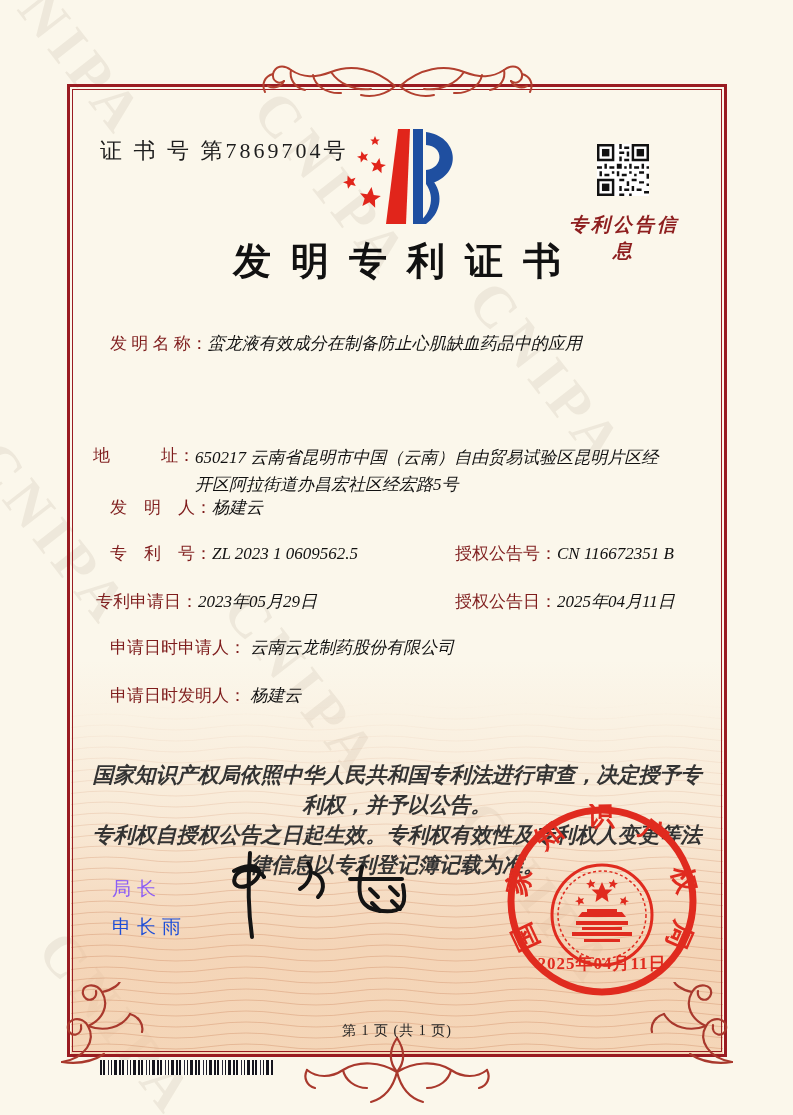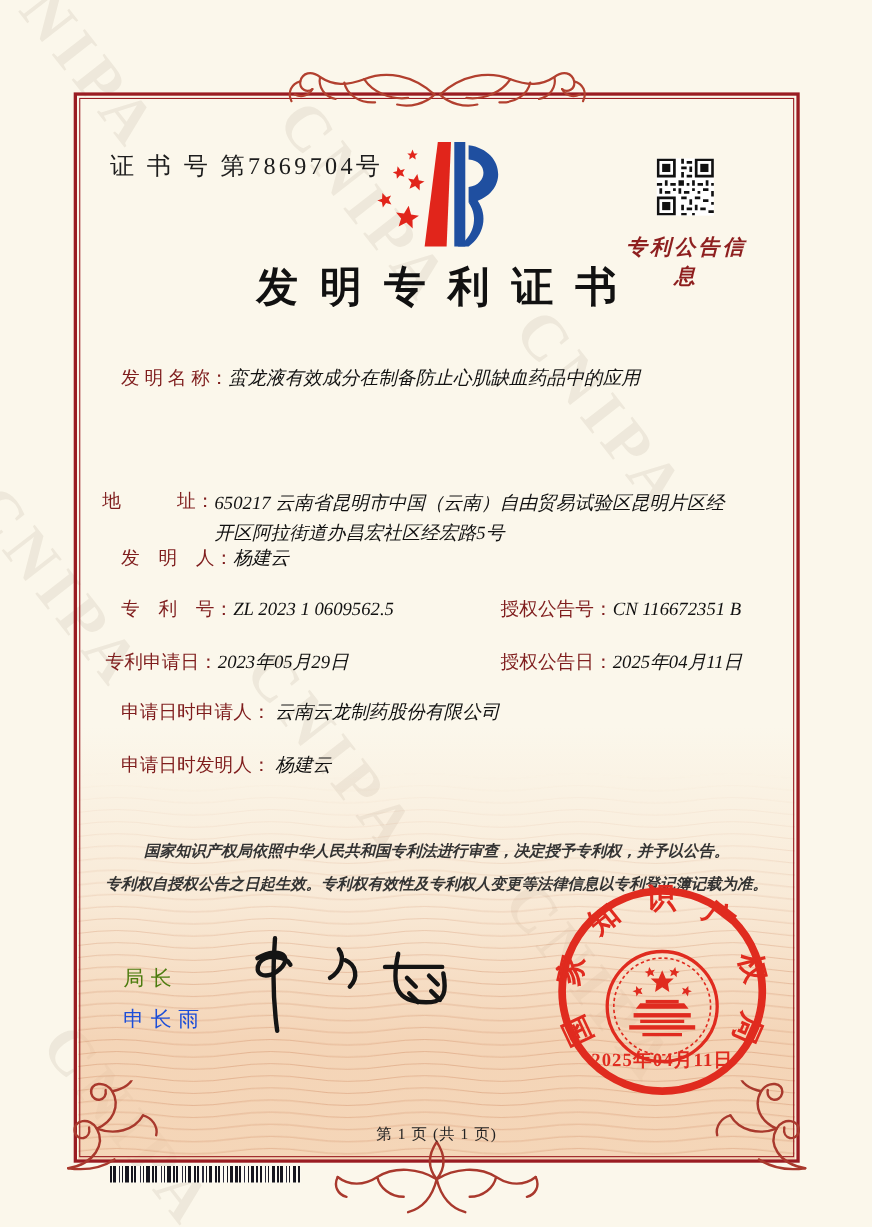"国家知识产权局依照中华人民共和国专利法进行审查，决定授予专利权，并予以公告。" .legal { font-size: 14px -> 21px }
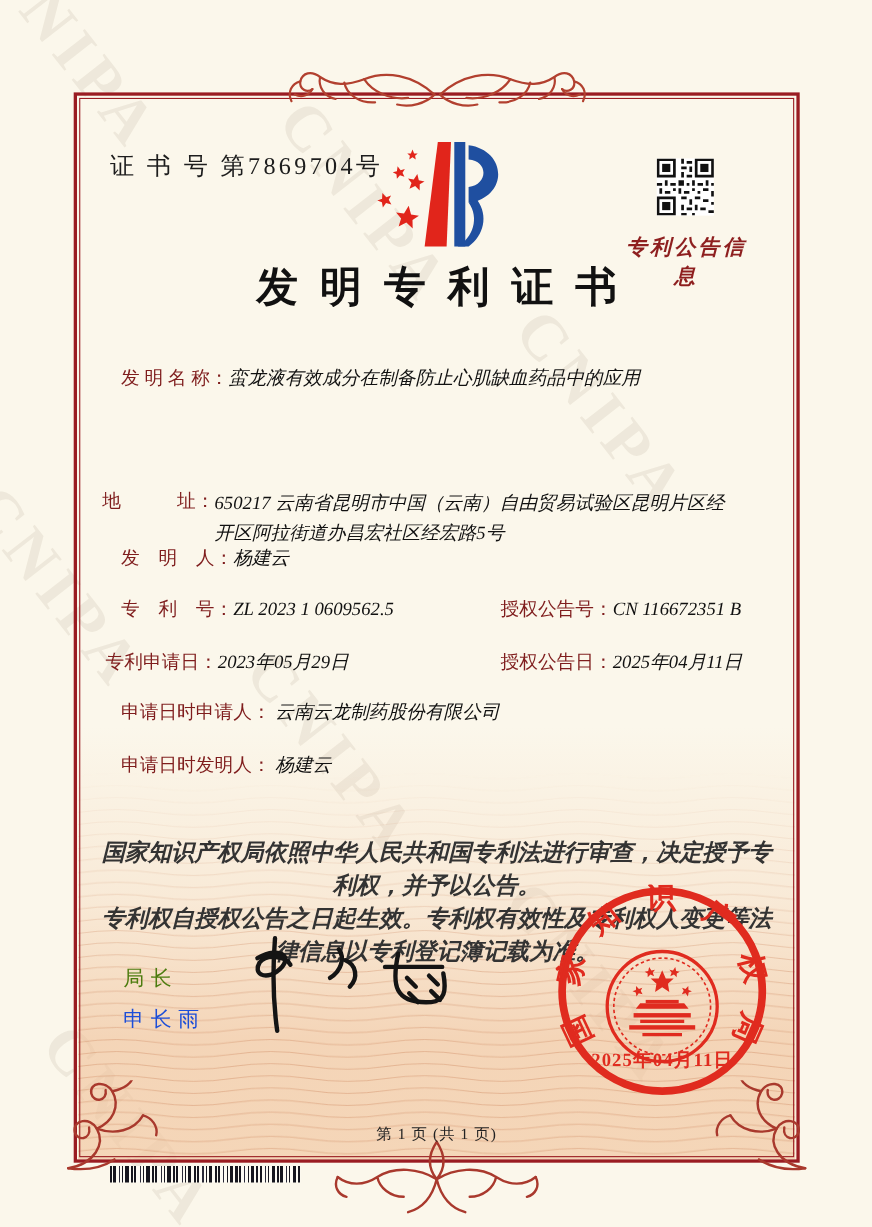"局长" .signer-title { color: #4d7c0f -> #8b5cf6 }
